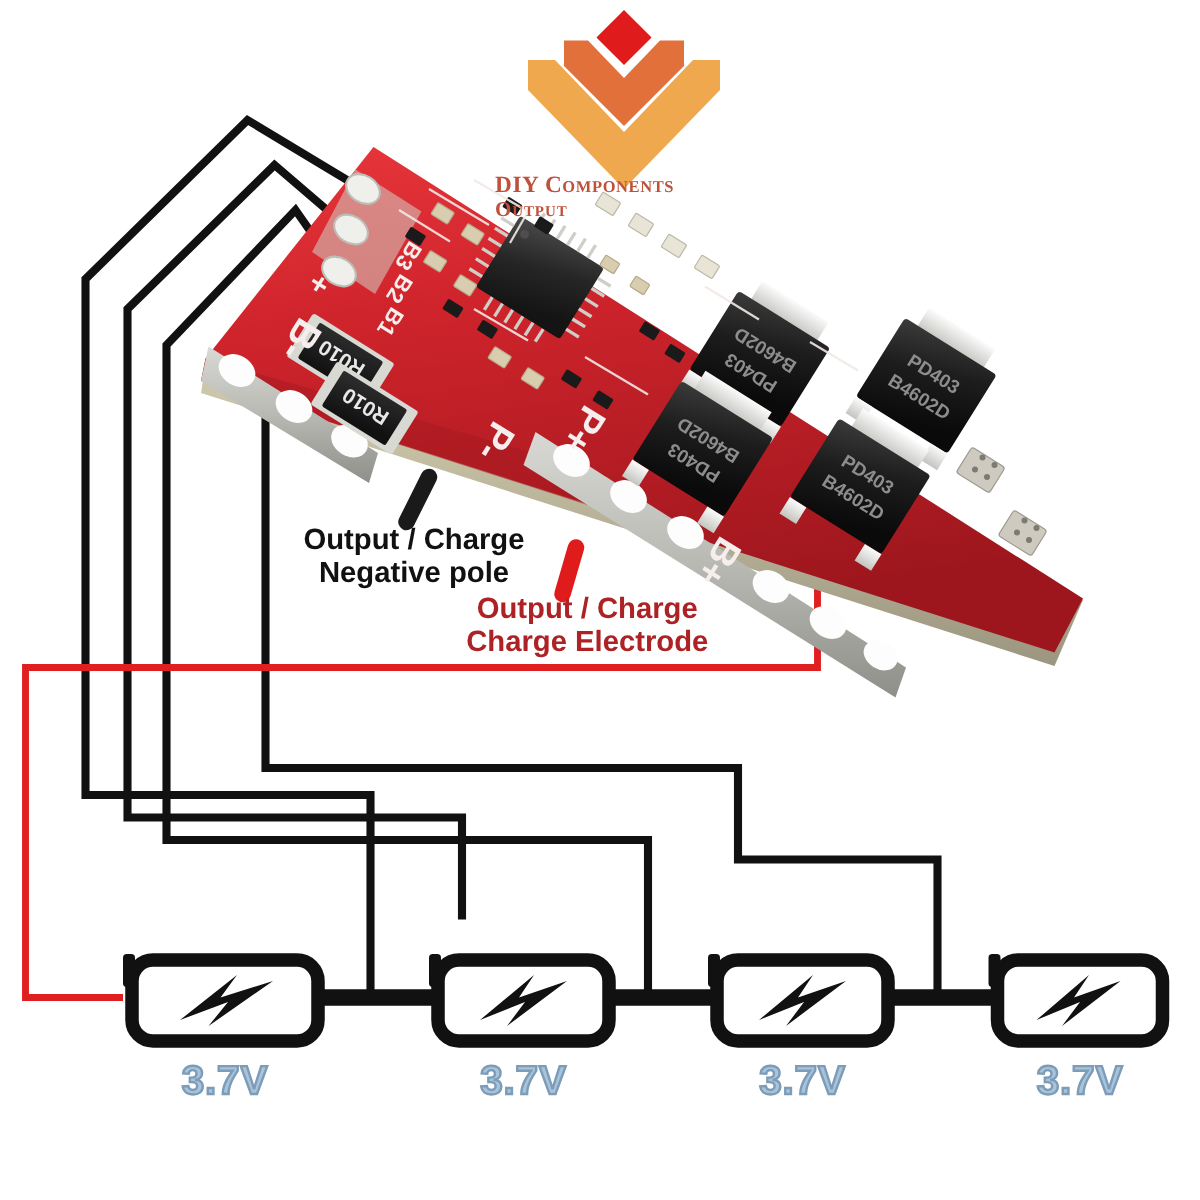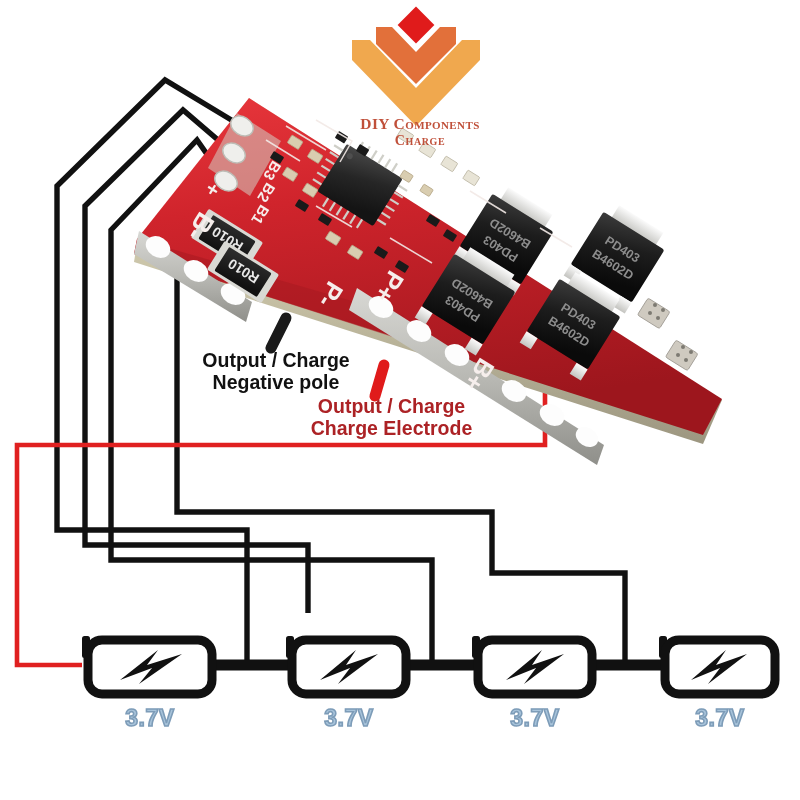"DIY Components" .logo-wrap { text-align: center -> left }
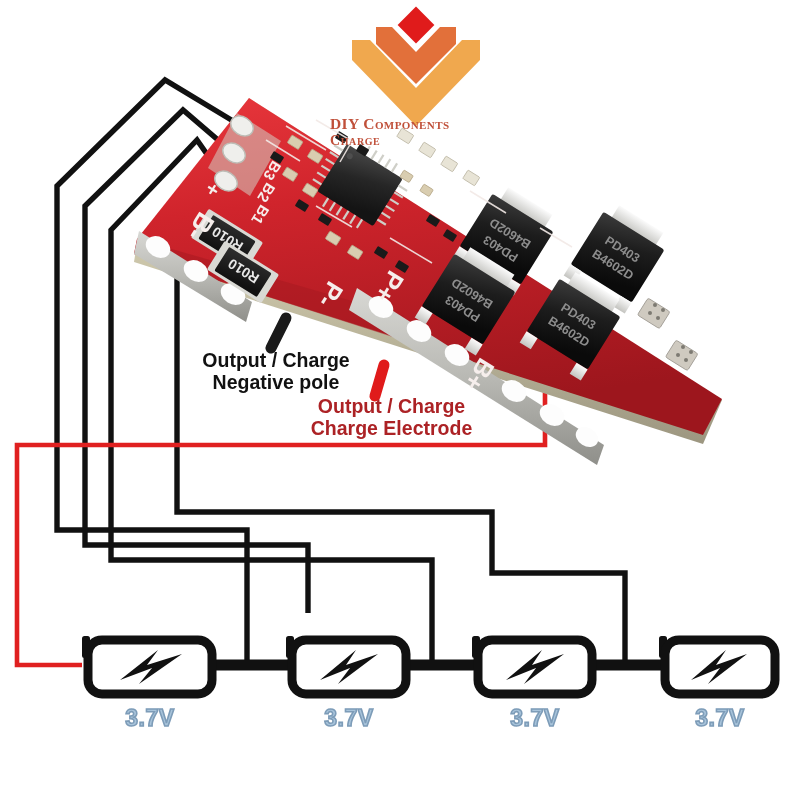"Charge" p.logo-text2 { text: Charge -> Output }
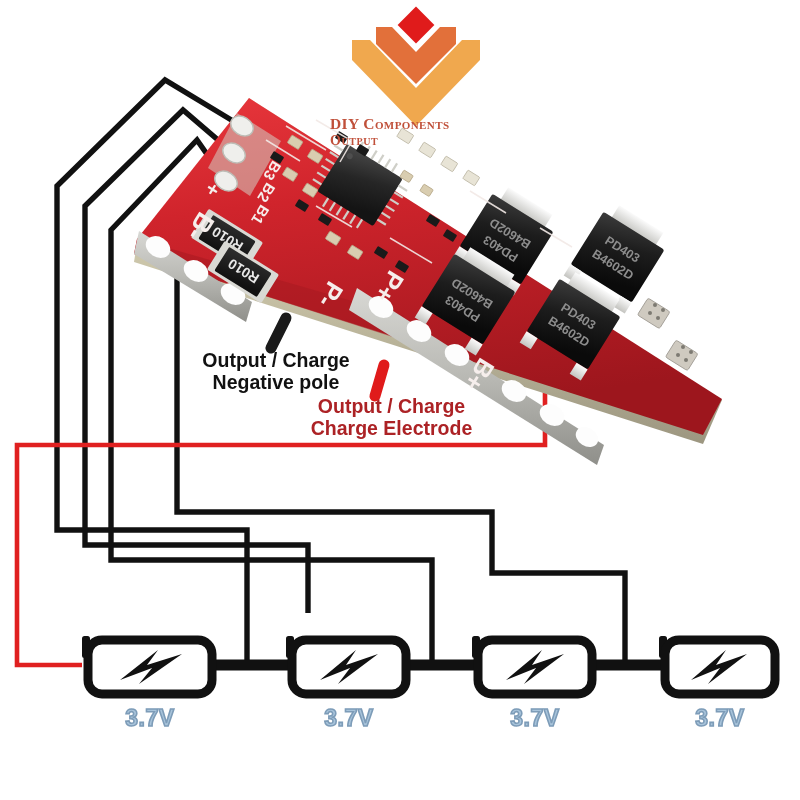"3.7V" .vlabel { font-size: 23px -> 27px }
